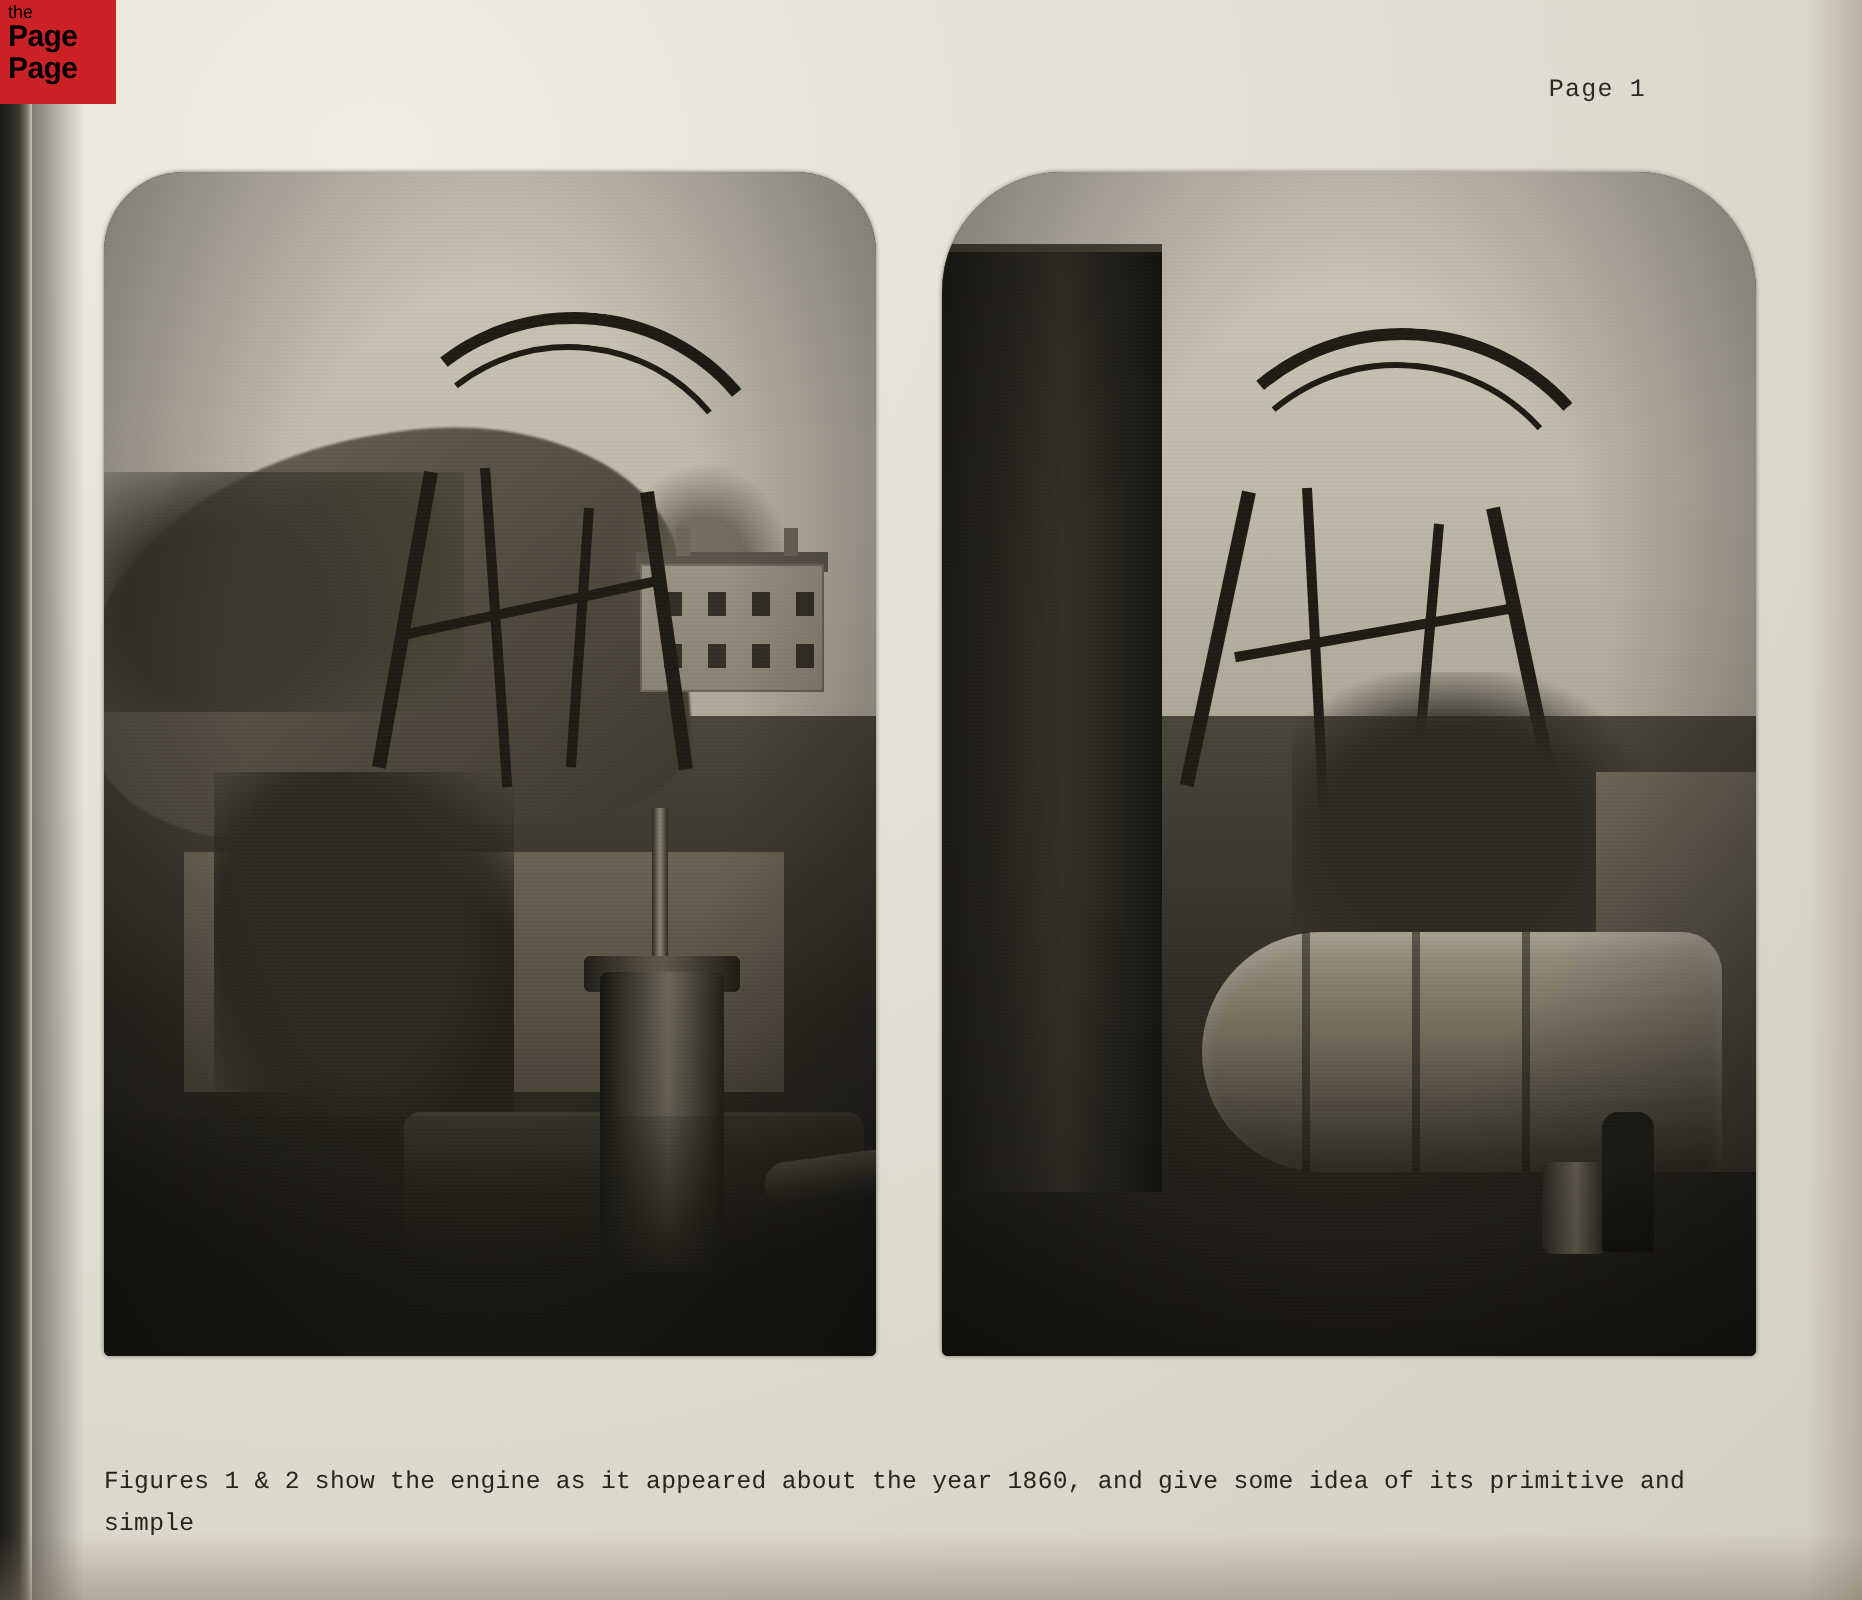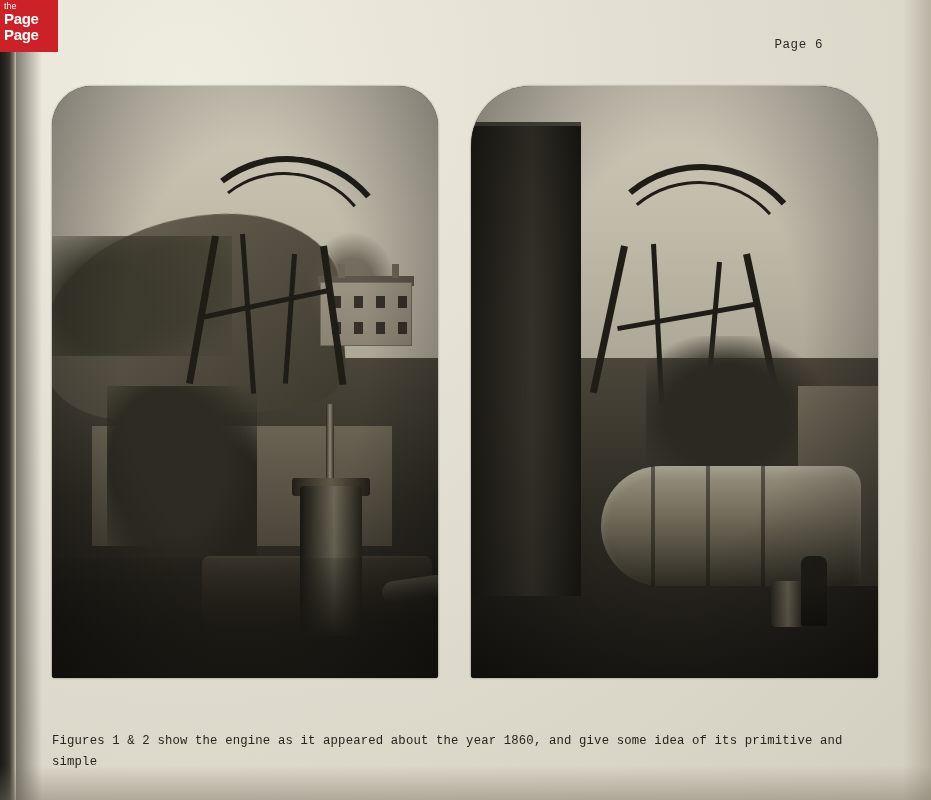"the" .watermark { color: #ffffff -> #000000 }
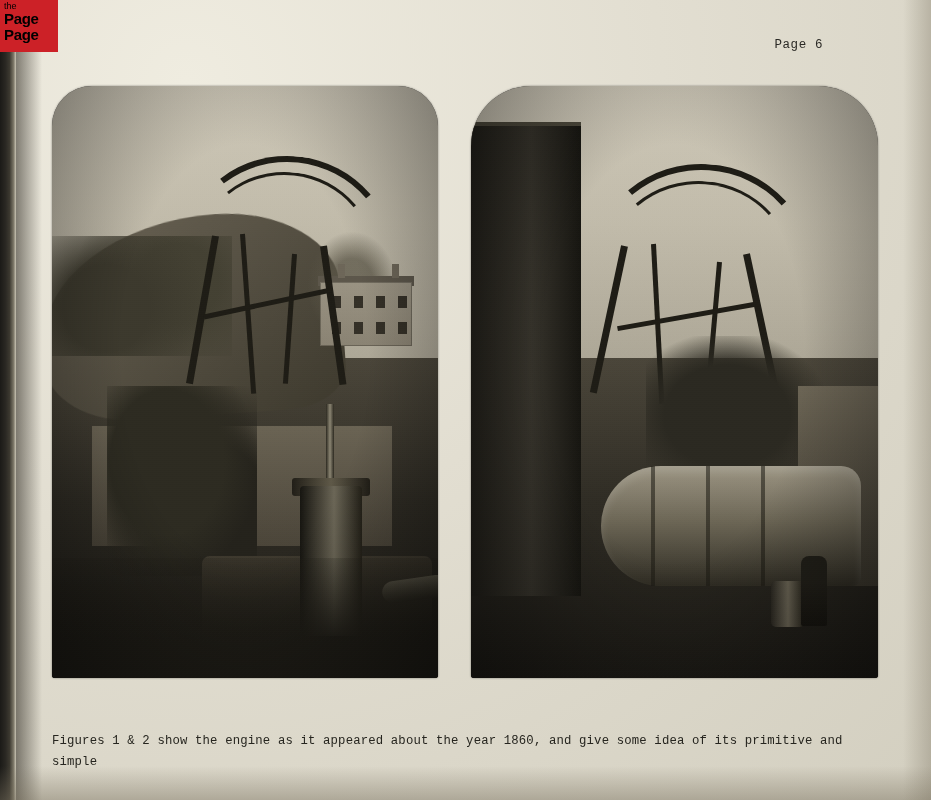"Page 6" div.page-number { text: 6 -> 1 }
